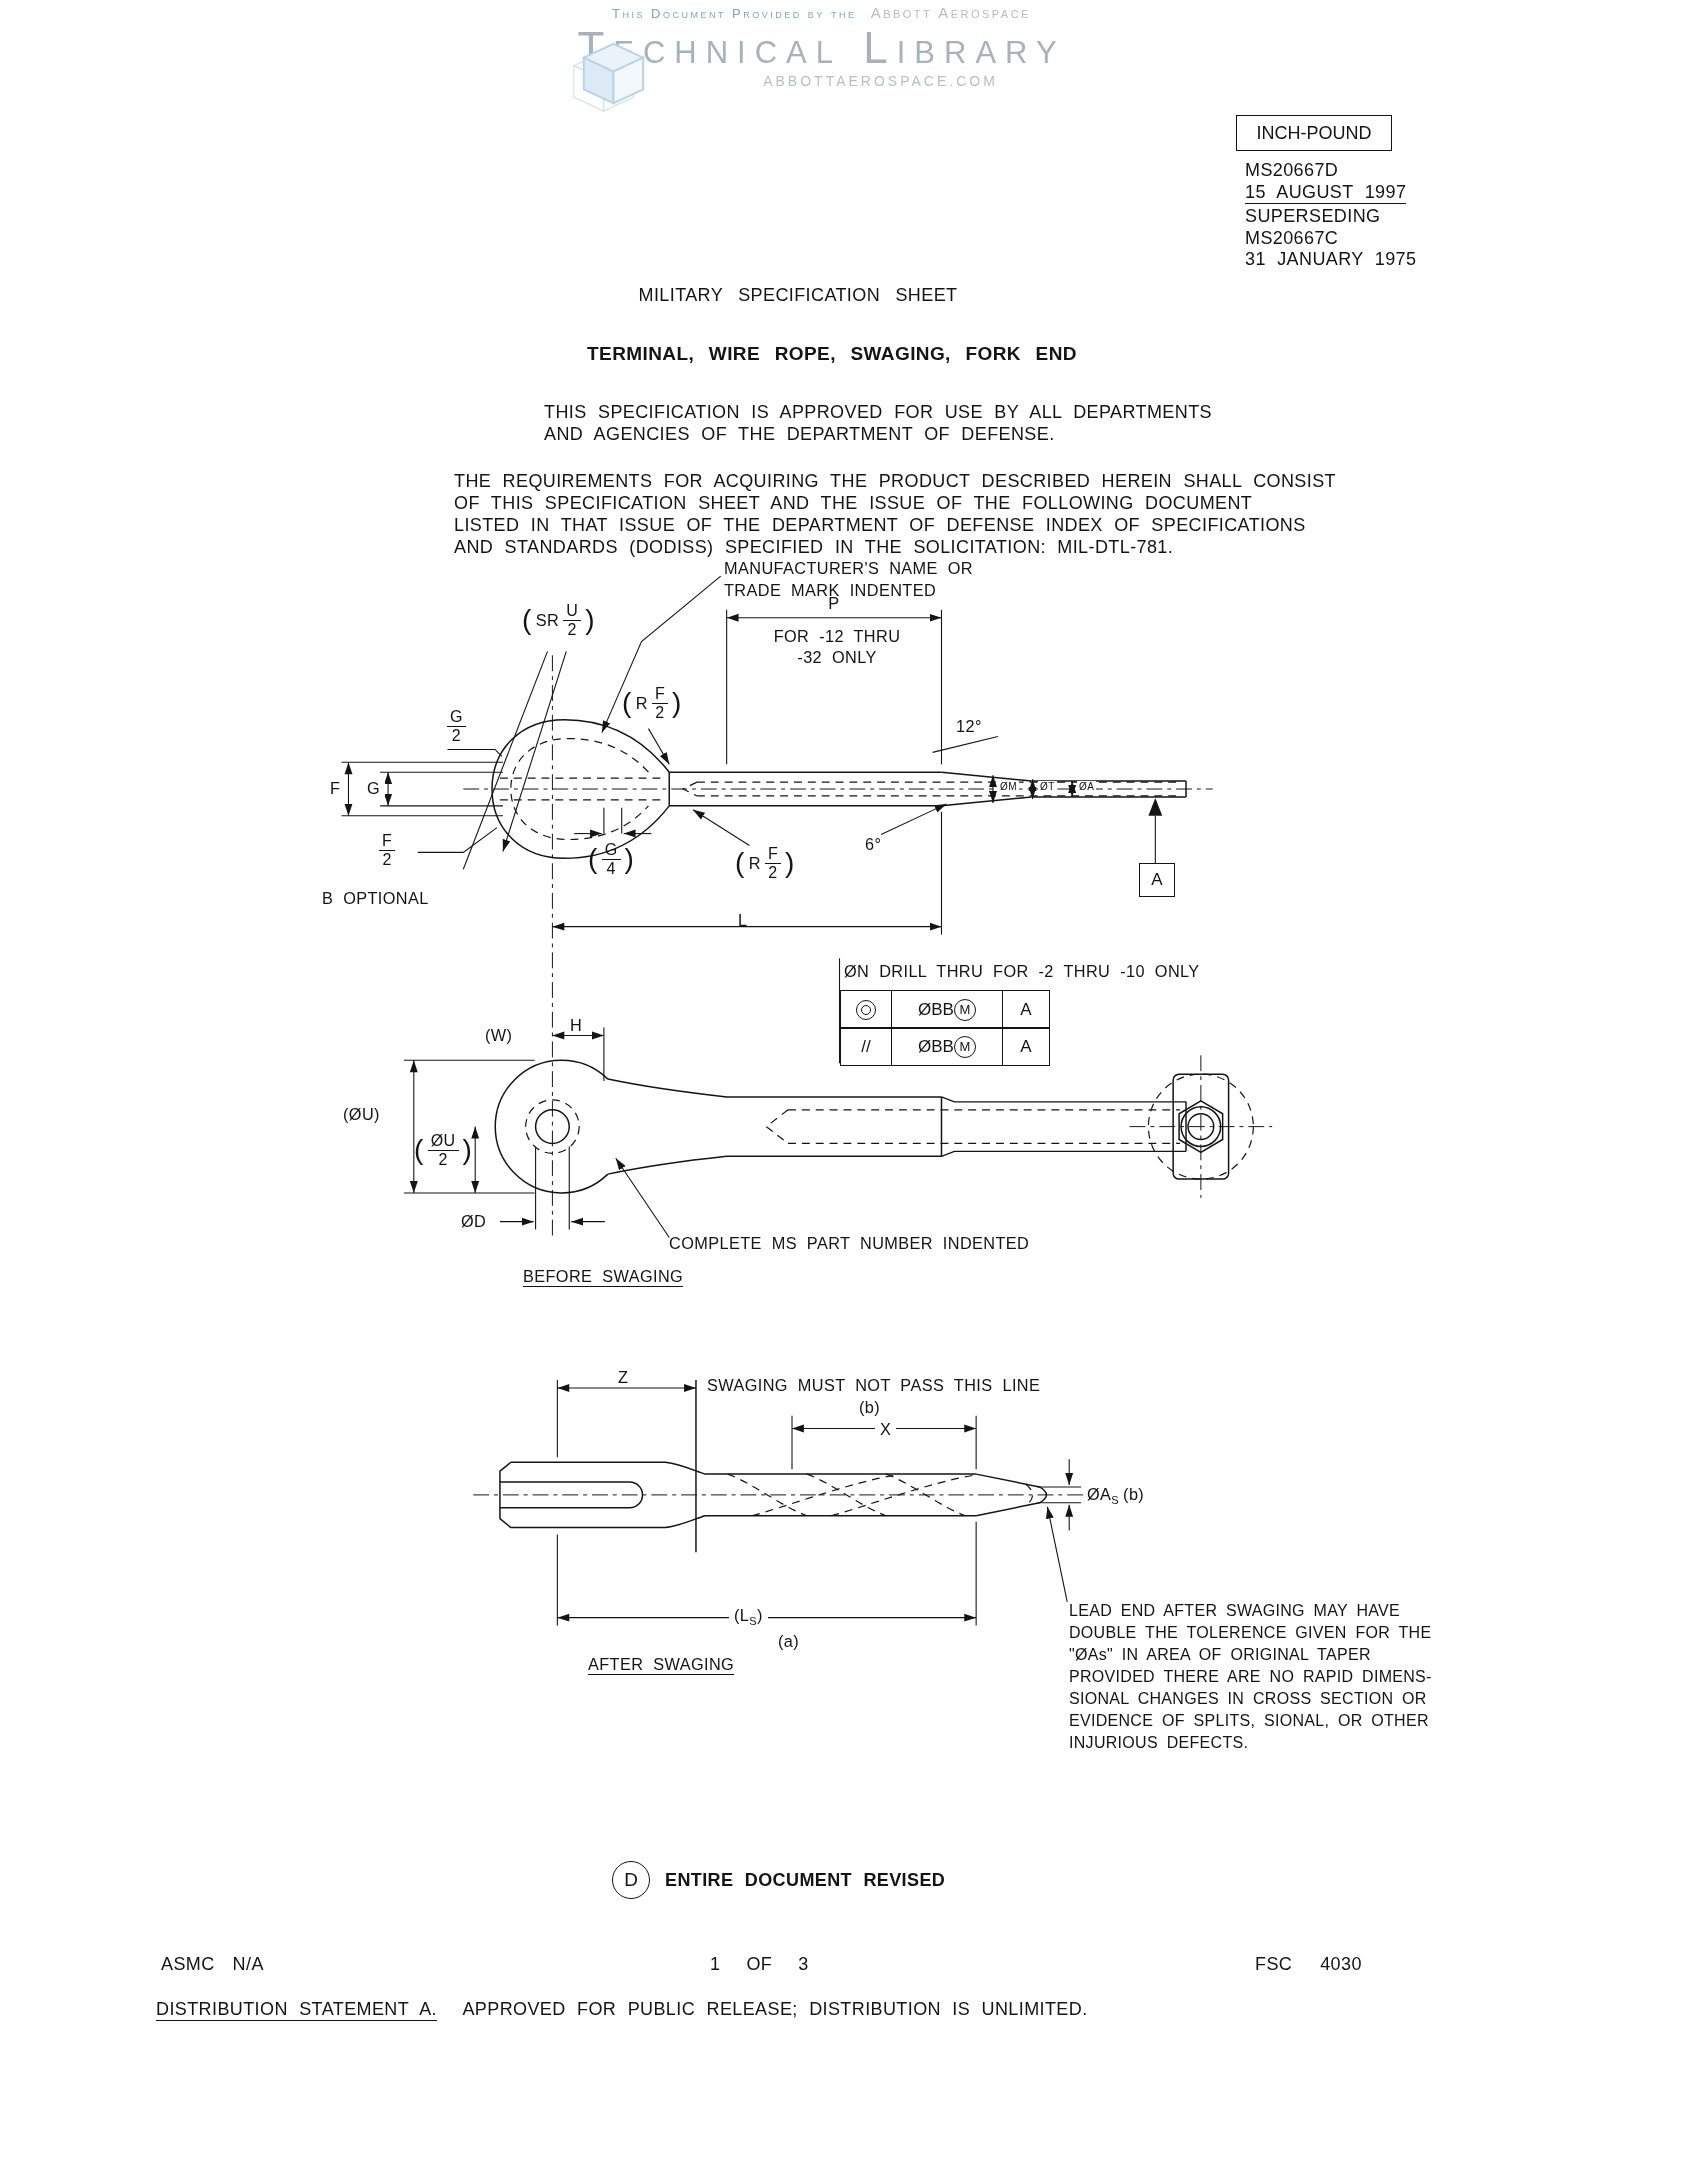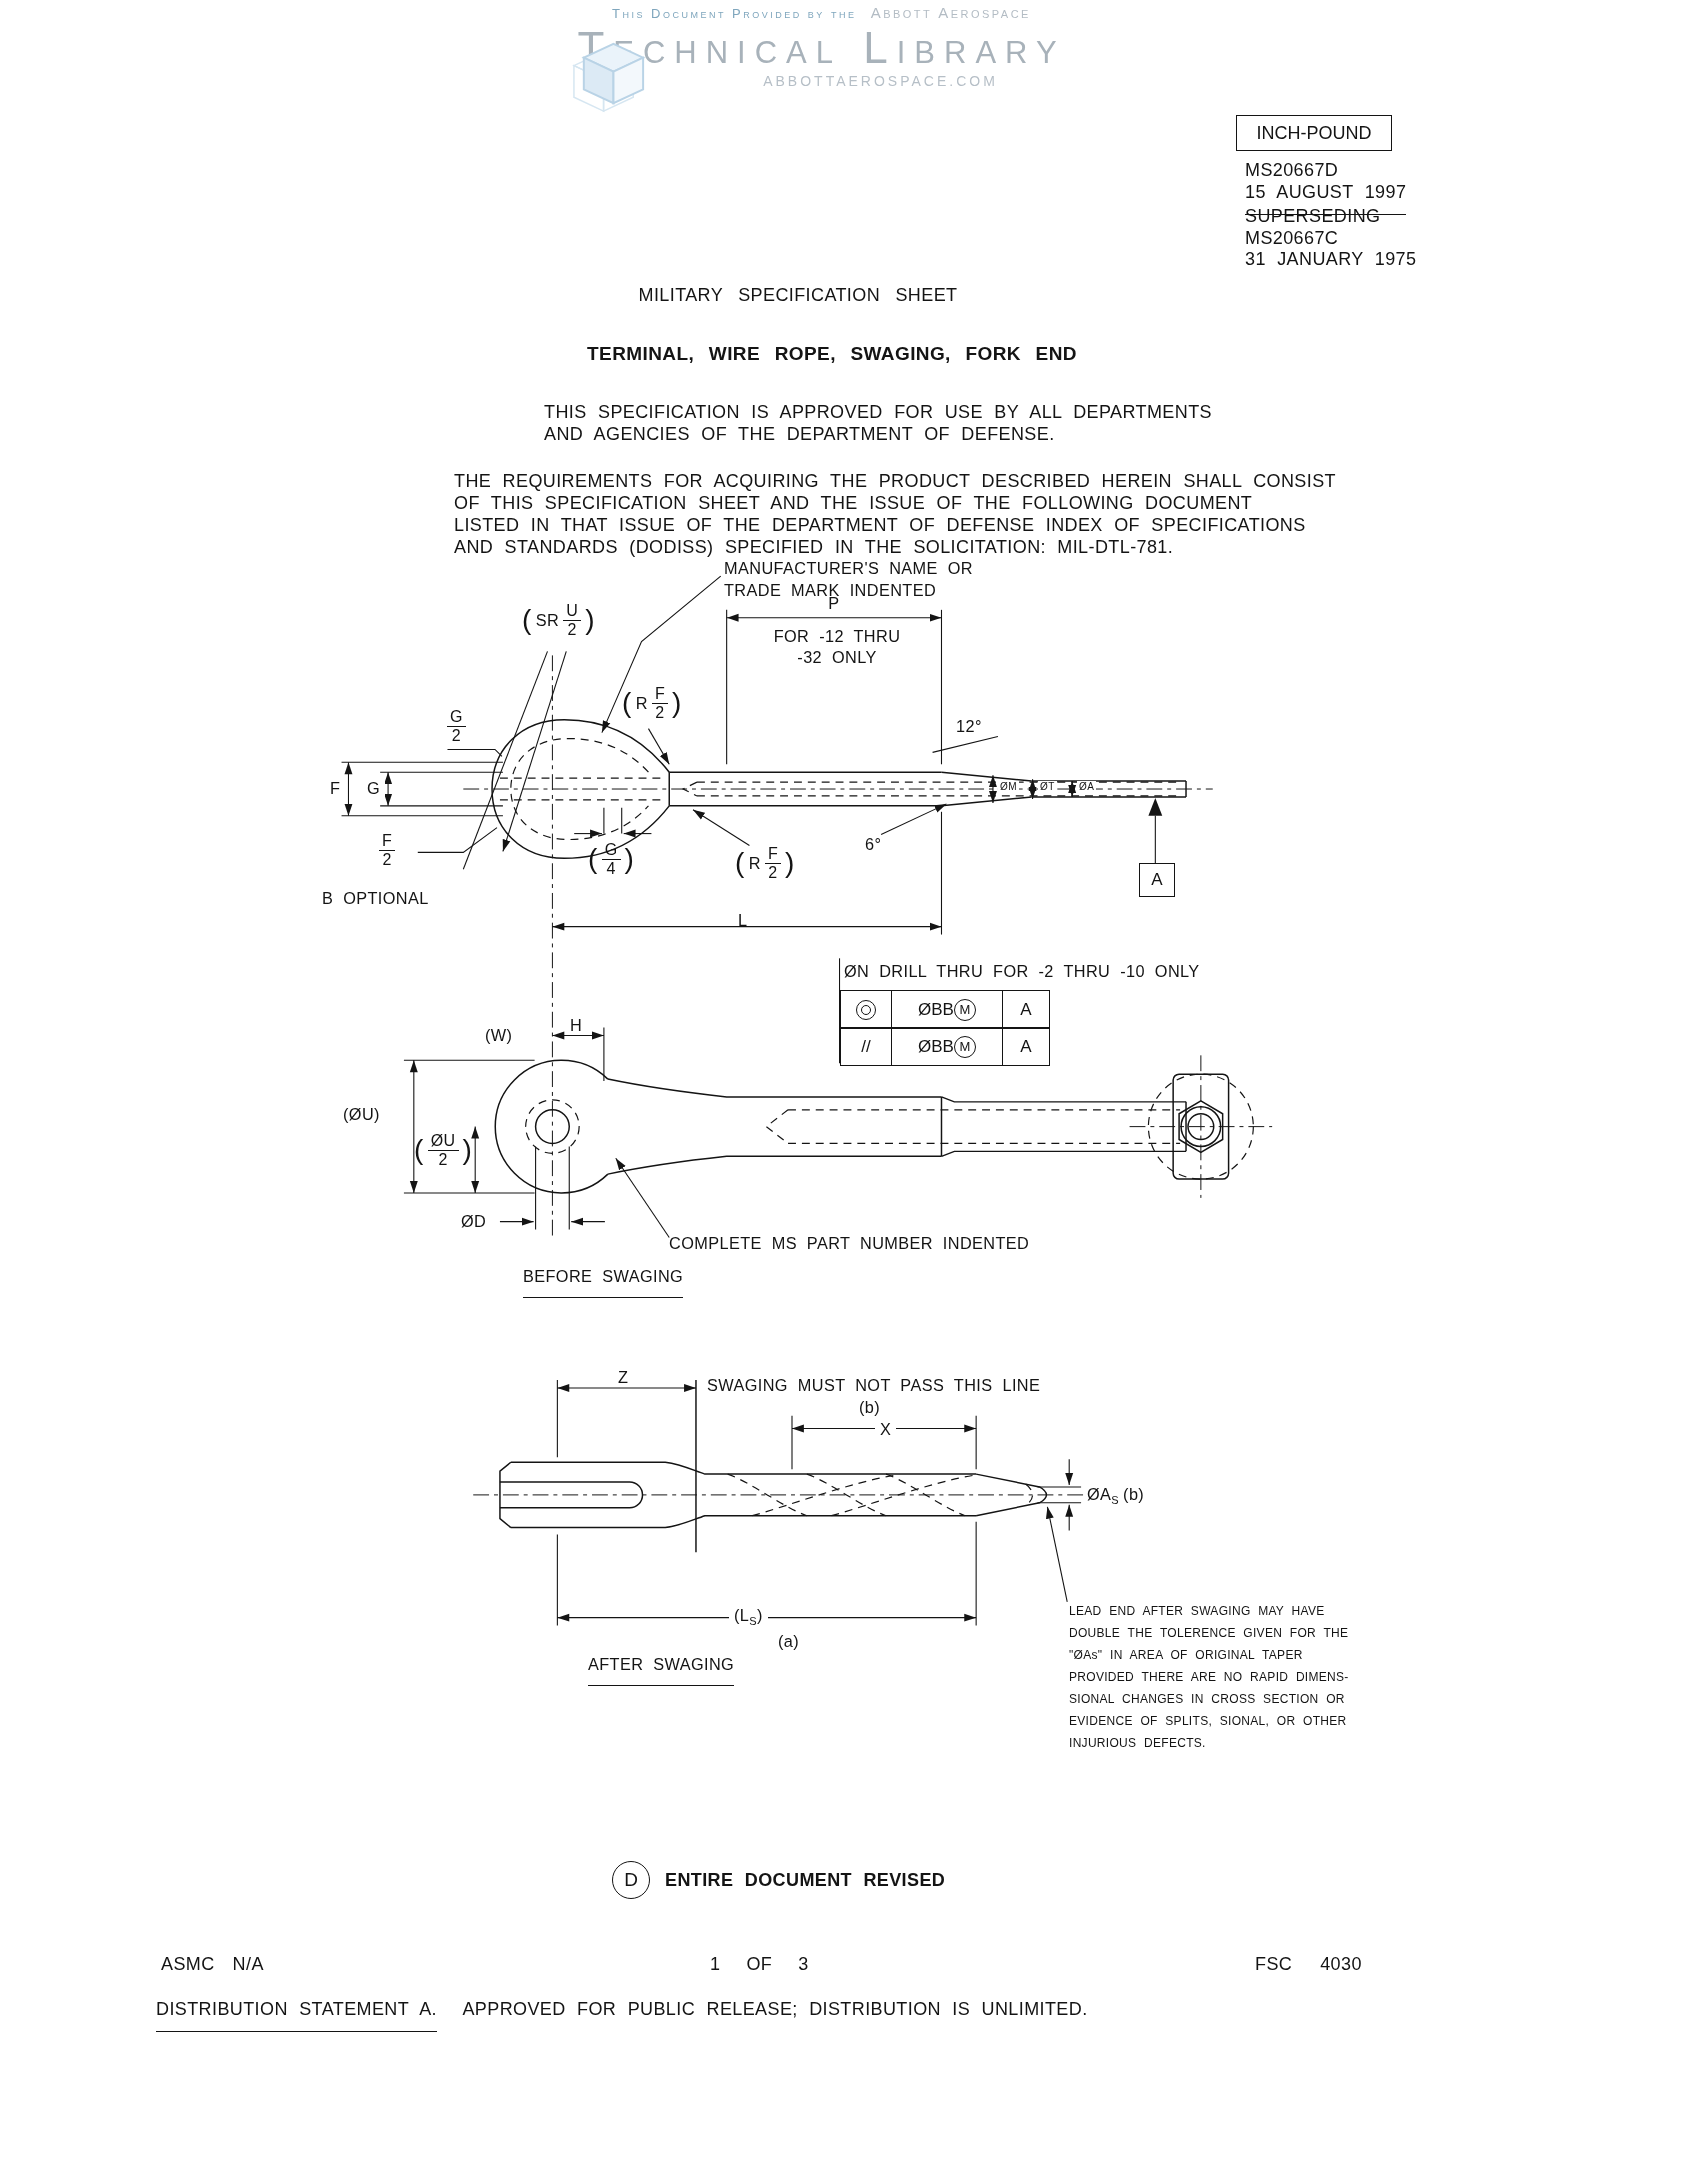"15 AUGUST 1997" .underline { padding-bottom: 12px -> 1px }
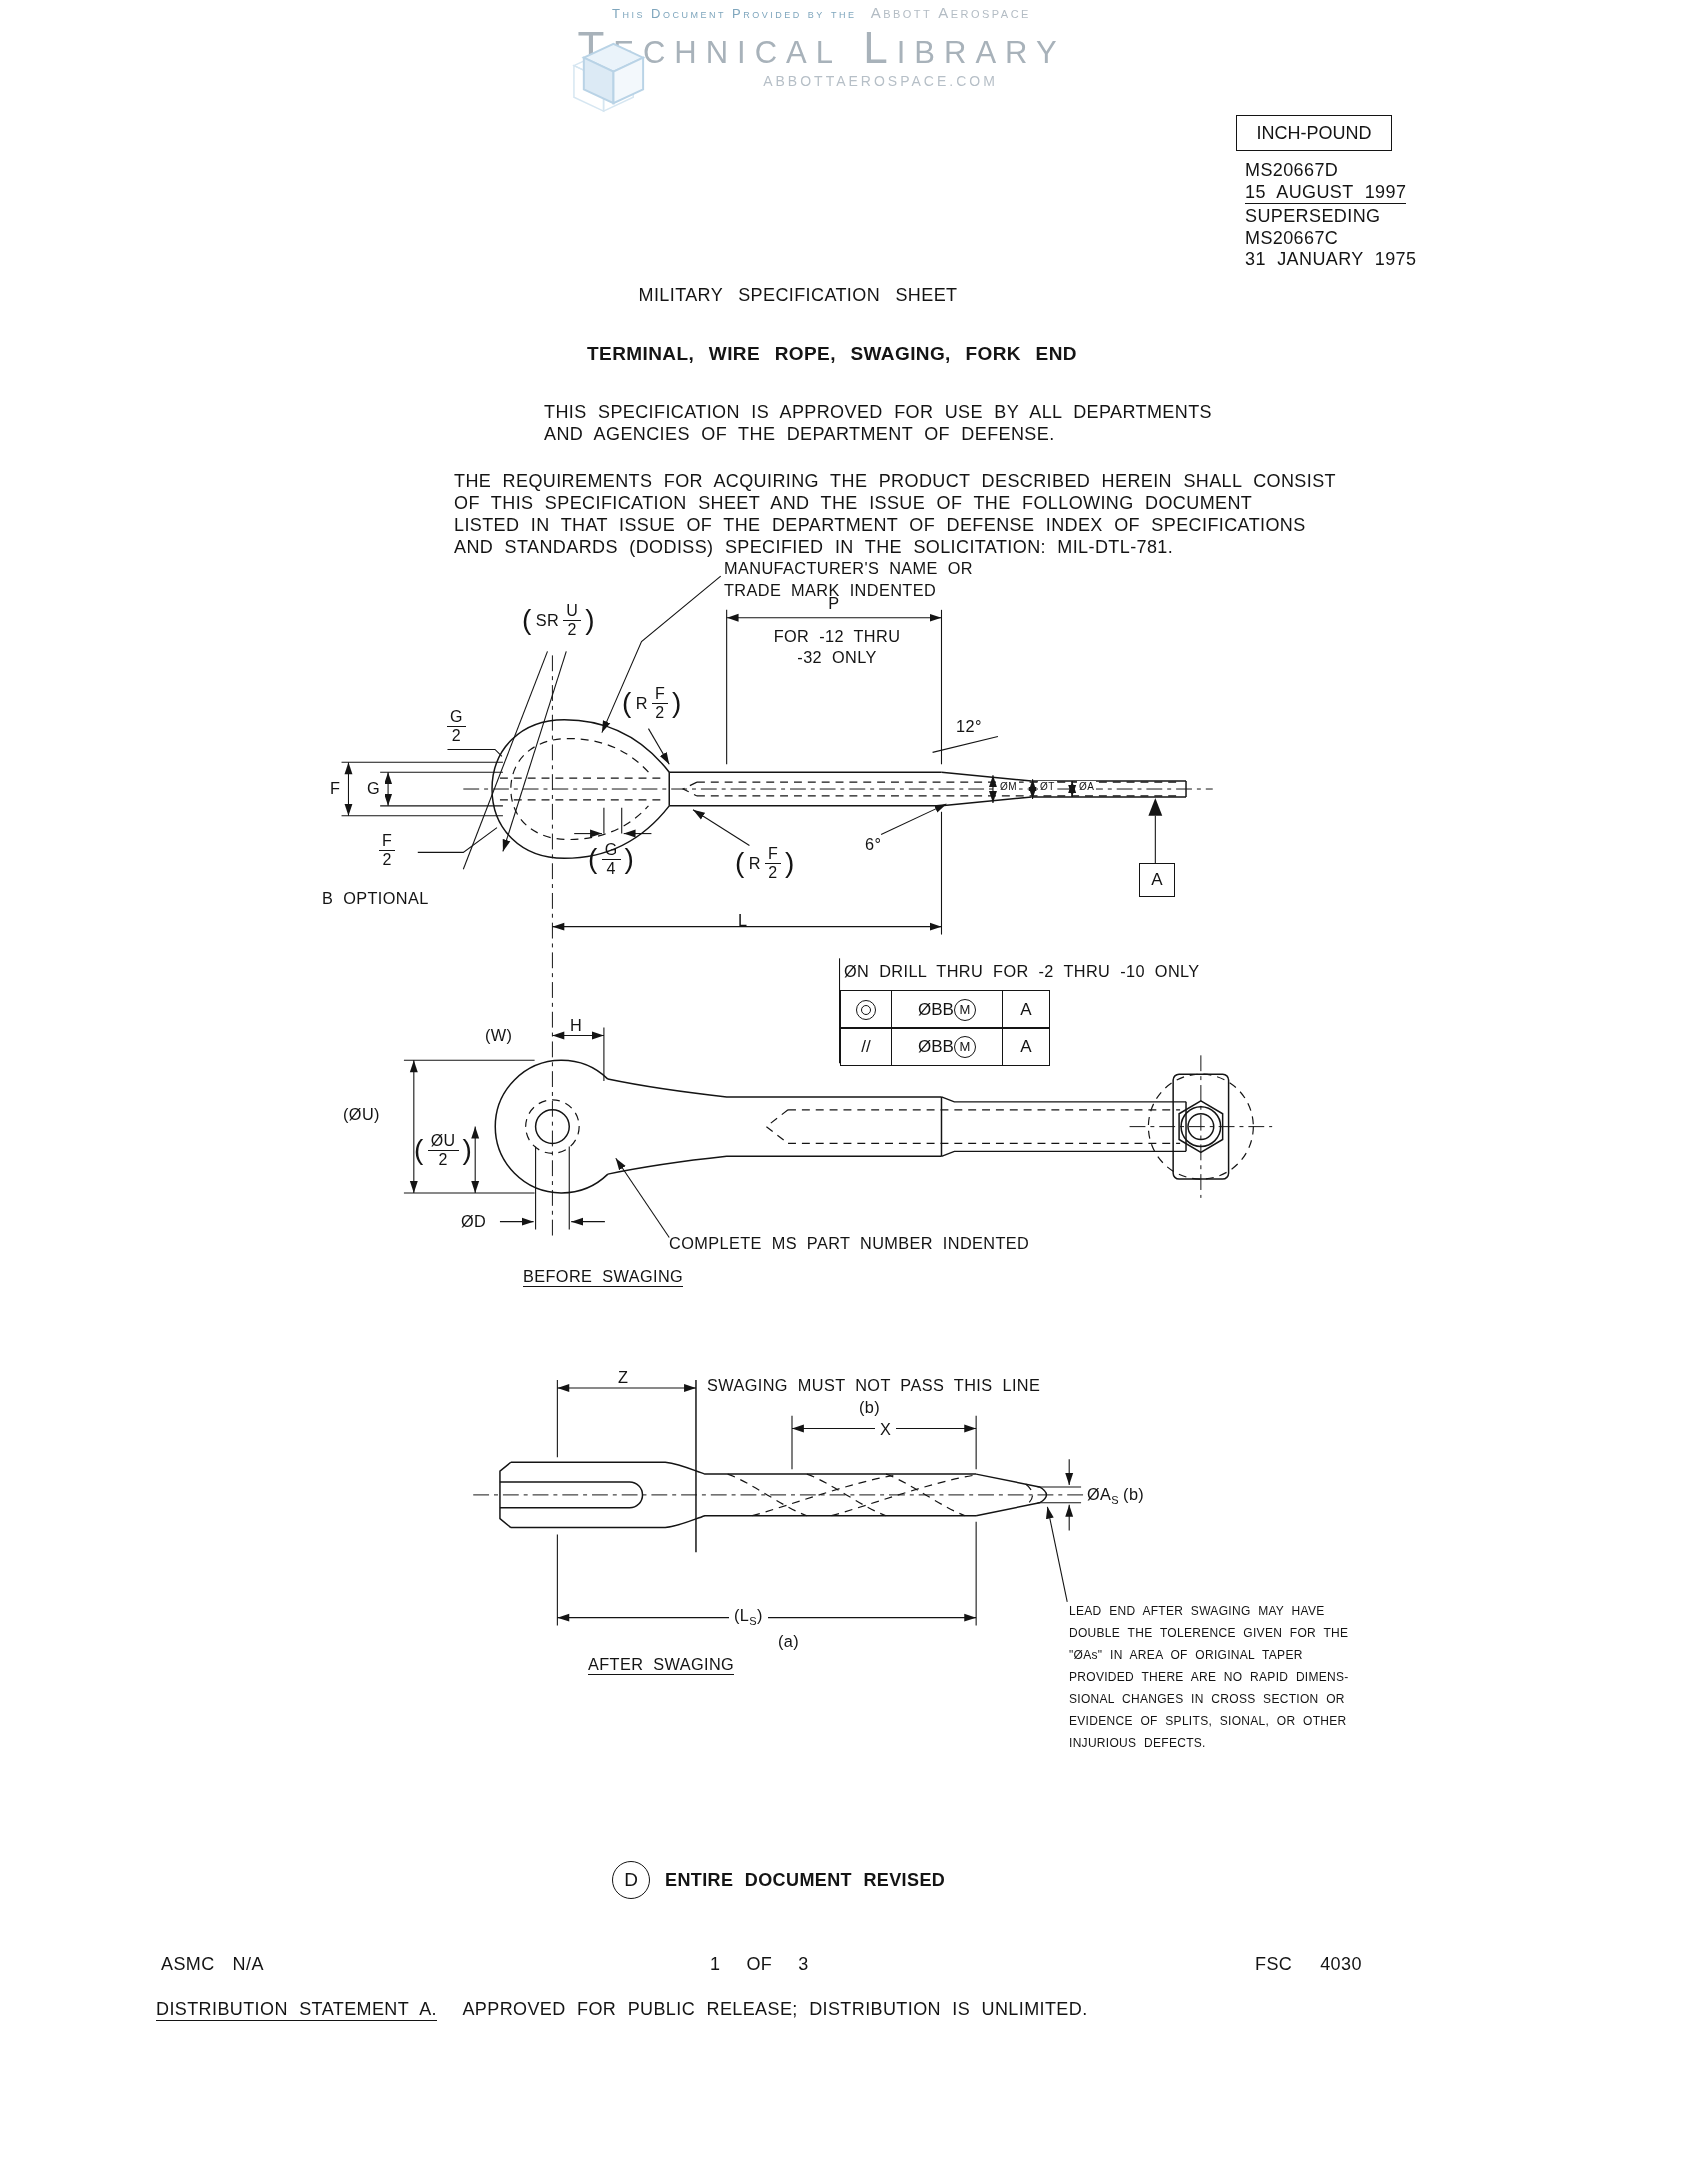"LEAD END AFTER SWAGING MAY" .lead-note { font-size: 12px -> 16px }
